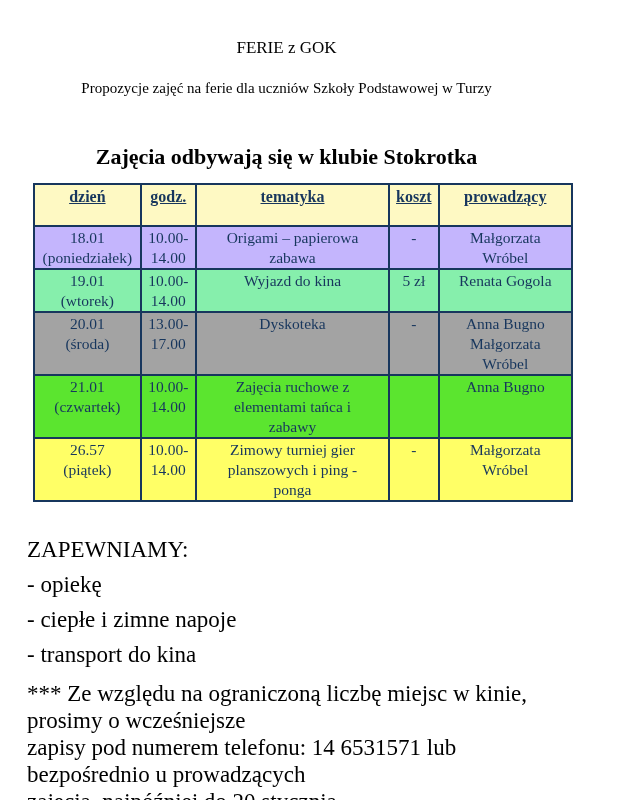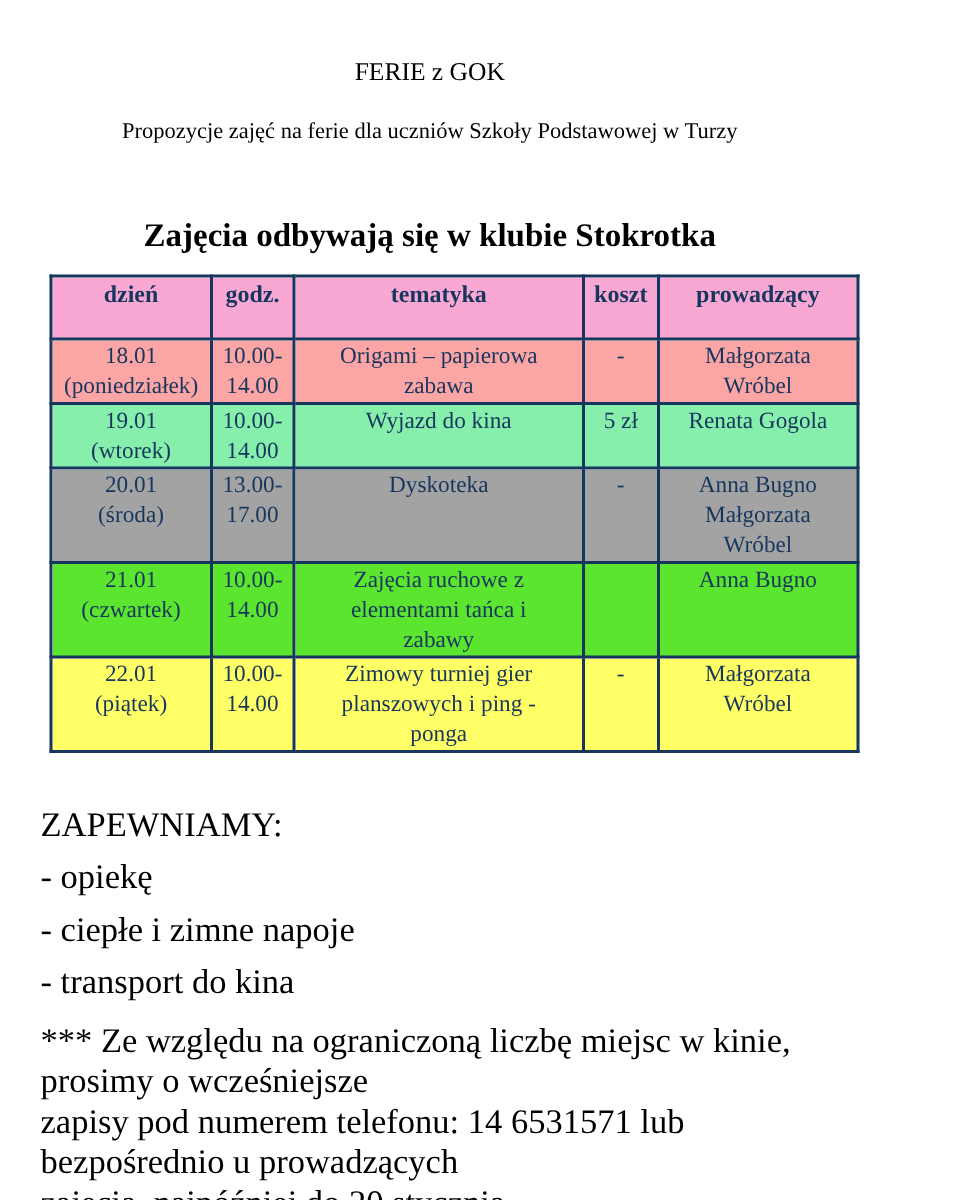"dzień" tr { background-color: #f9a8d4 -> #fef9c3; text-decoration: none -> underline }
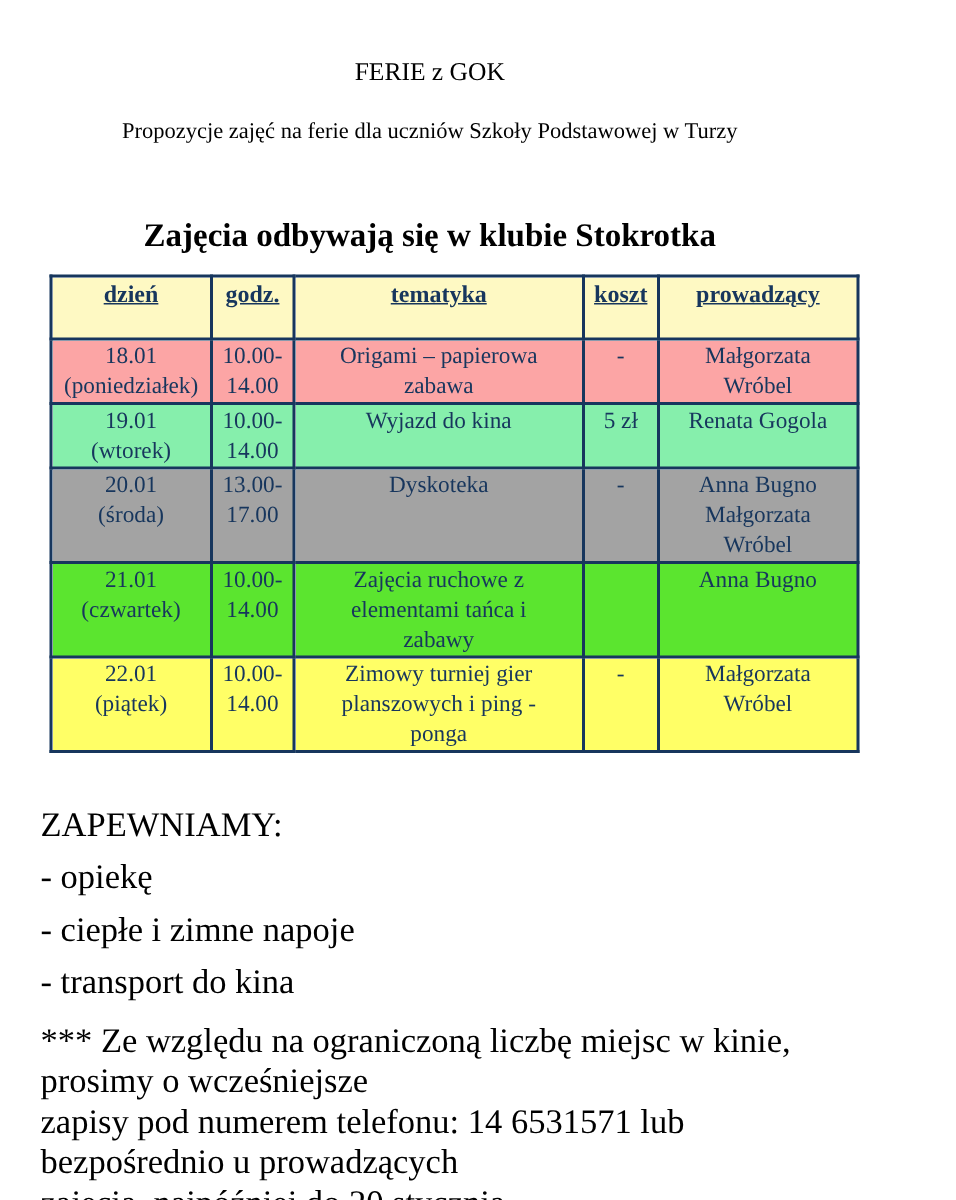"18.01" tr { background-color: #fca5a5 -> #c4b5fd }
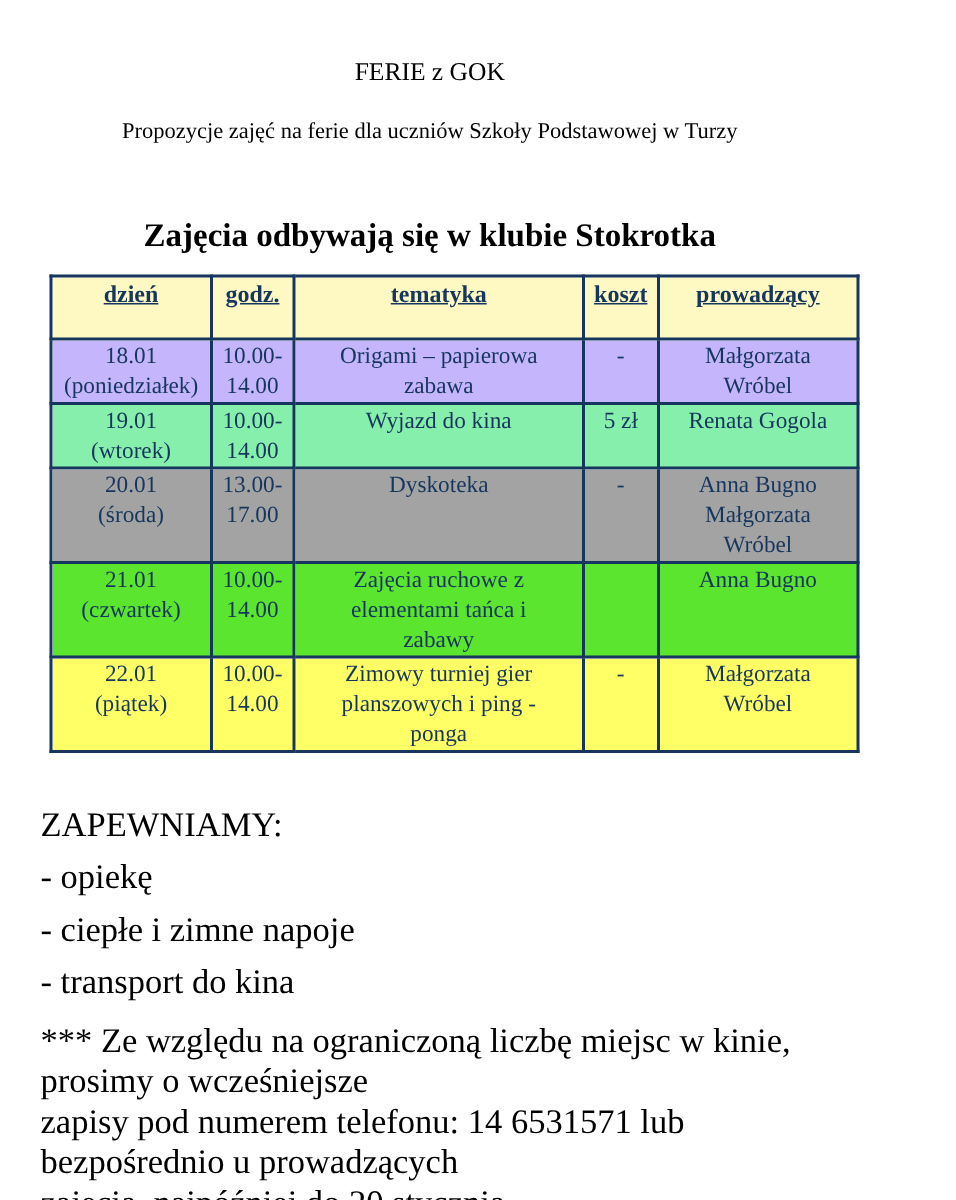"22.01" td { text: 22.01 -> 26.57 }
